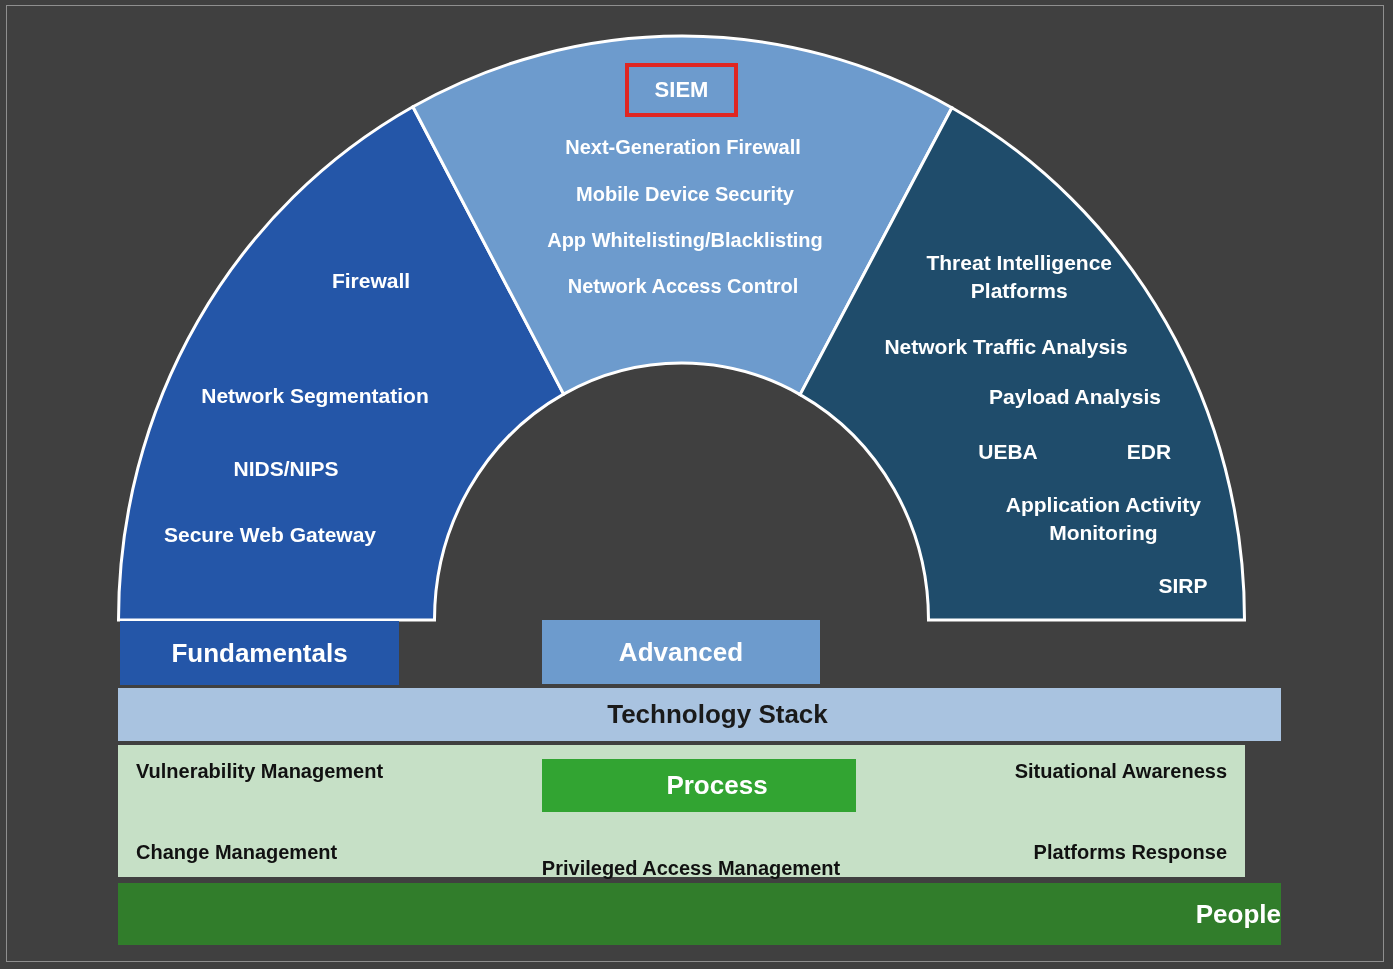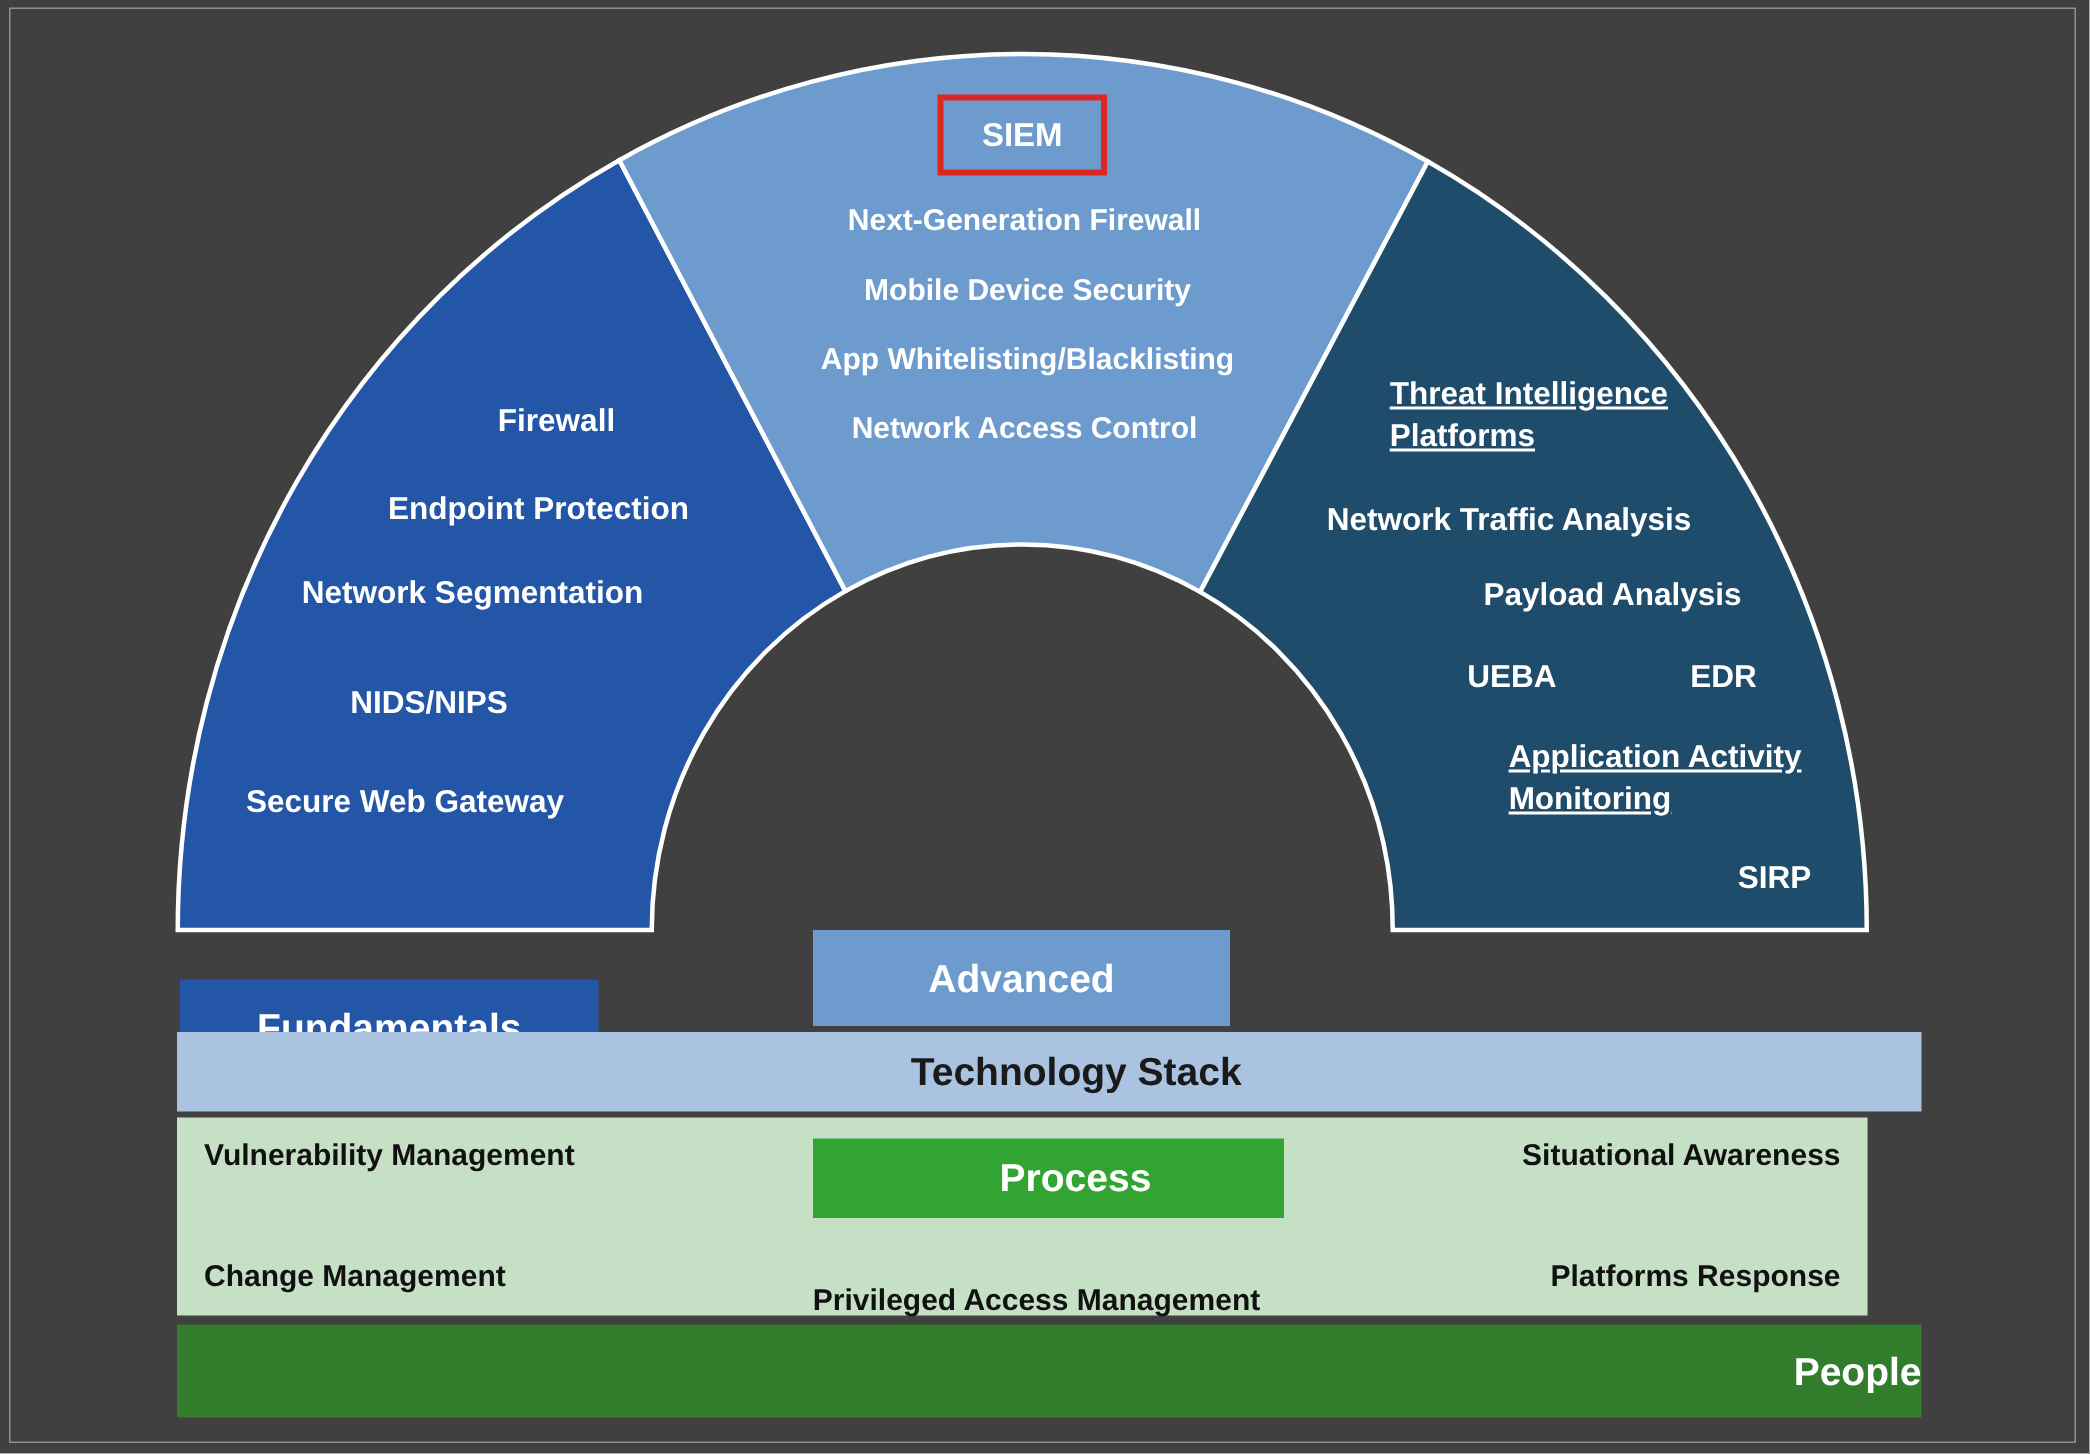"Threat Intelligence" .item.ralign { text-align: left -> center; text-decoration: underline -> none }
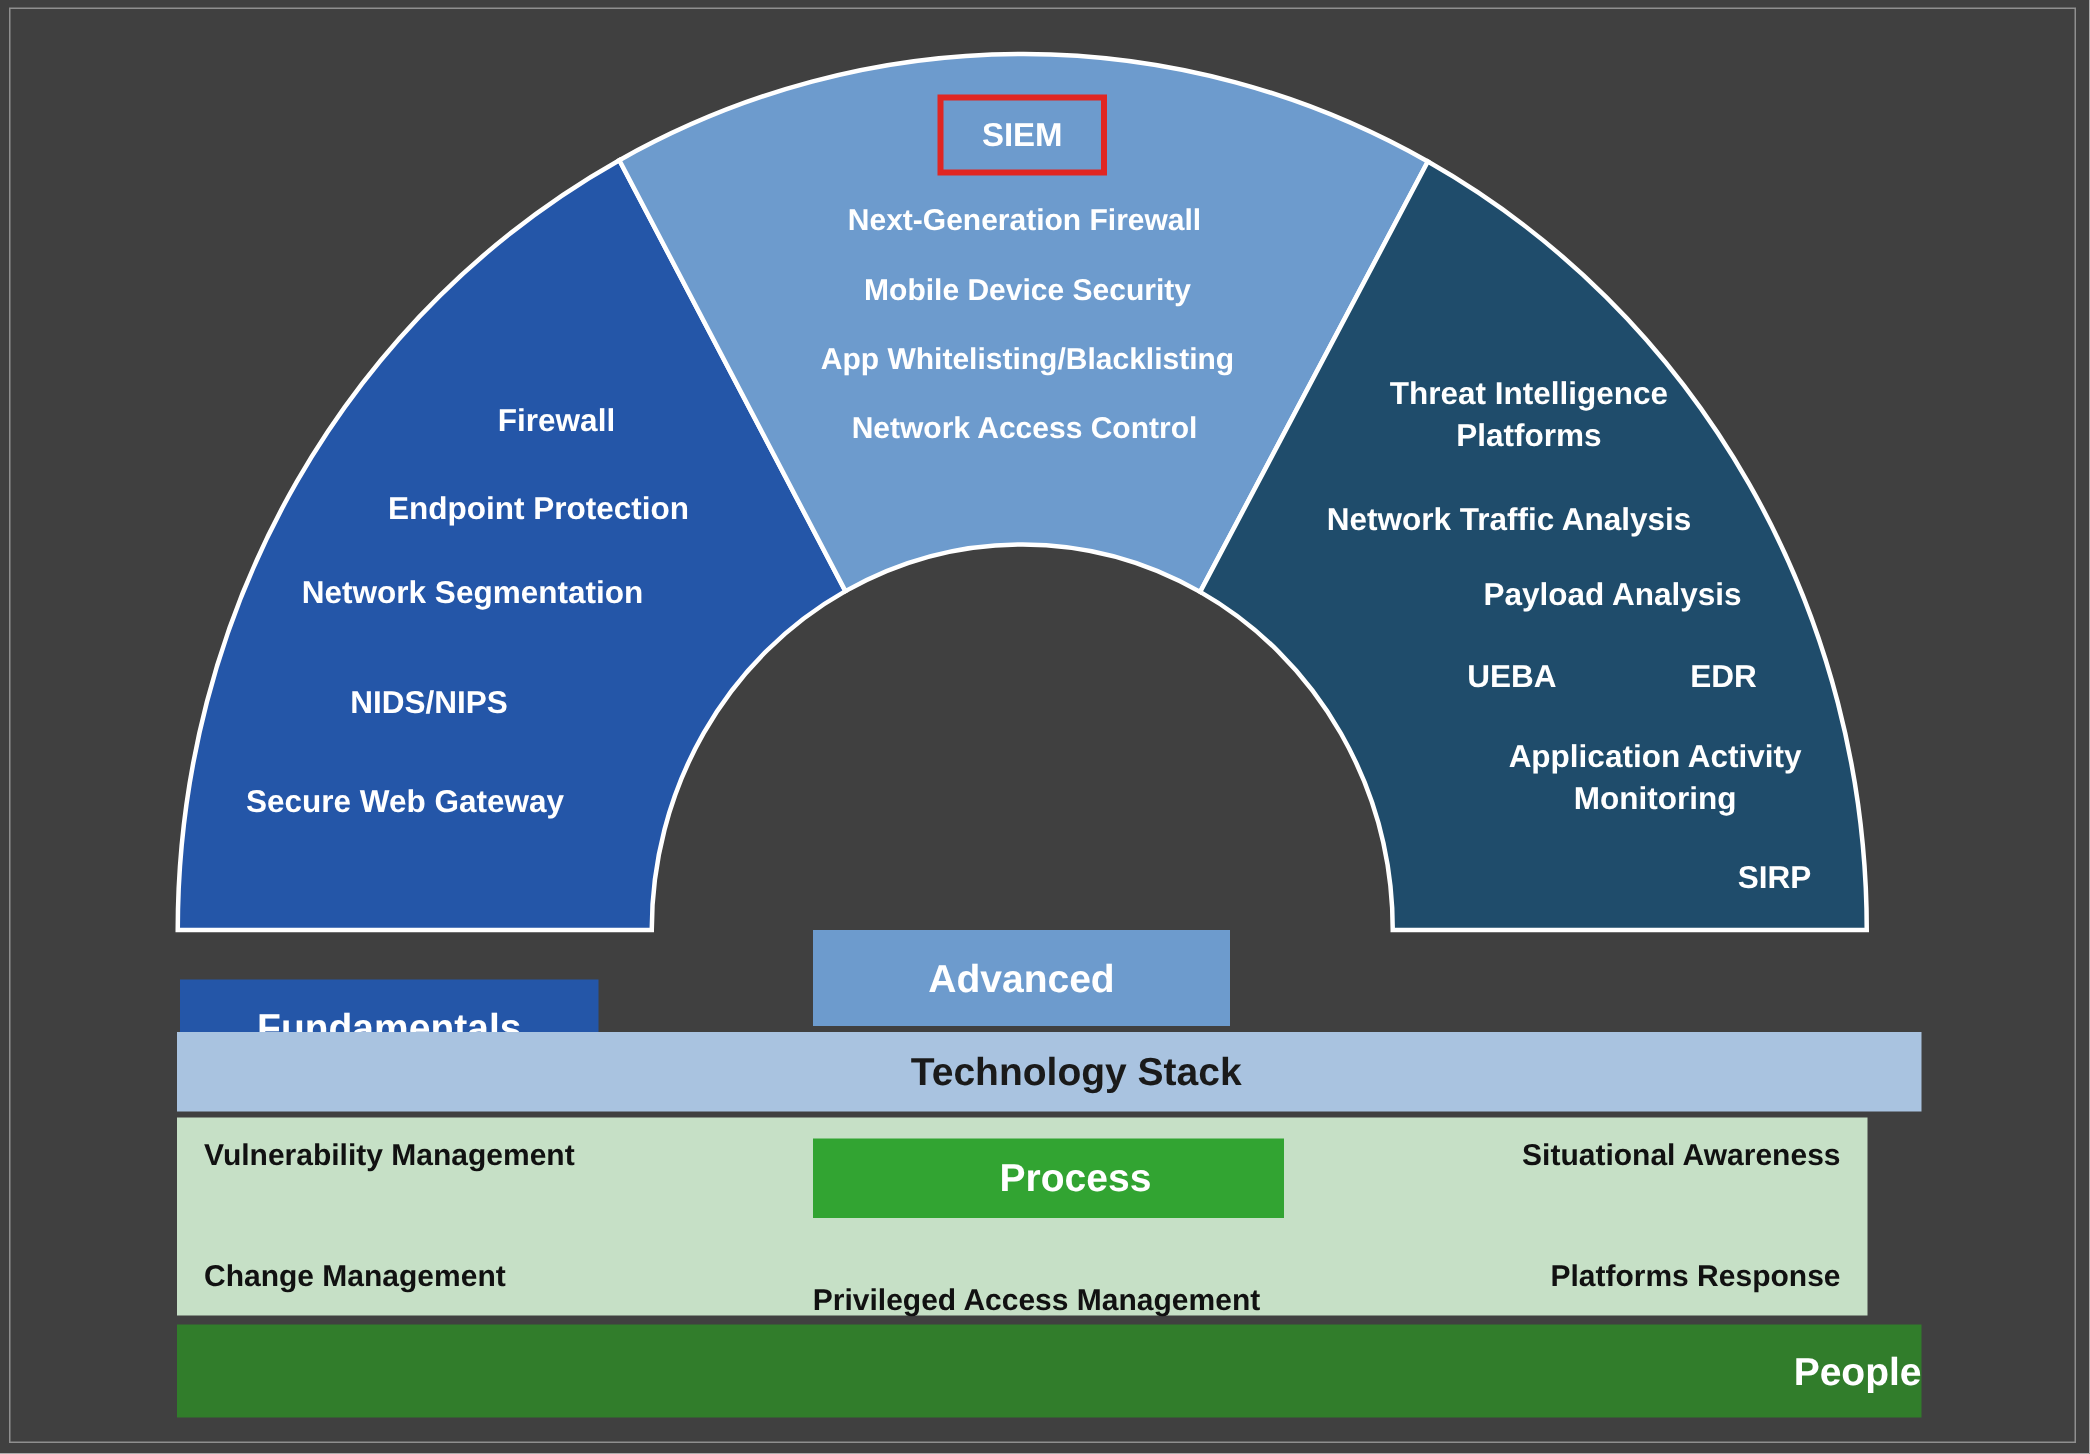"Endpoint Protection" div.item { html: <div>Endpoint Protection</div> -> none }
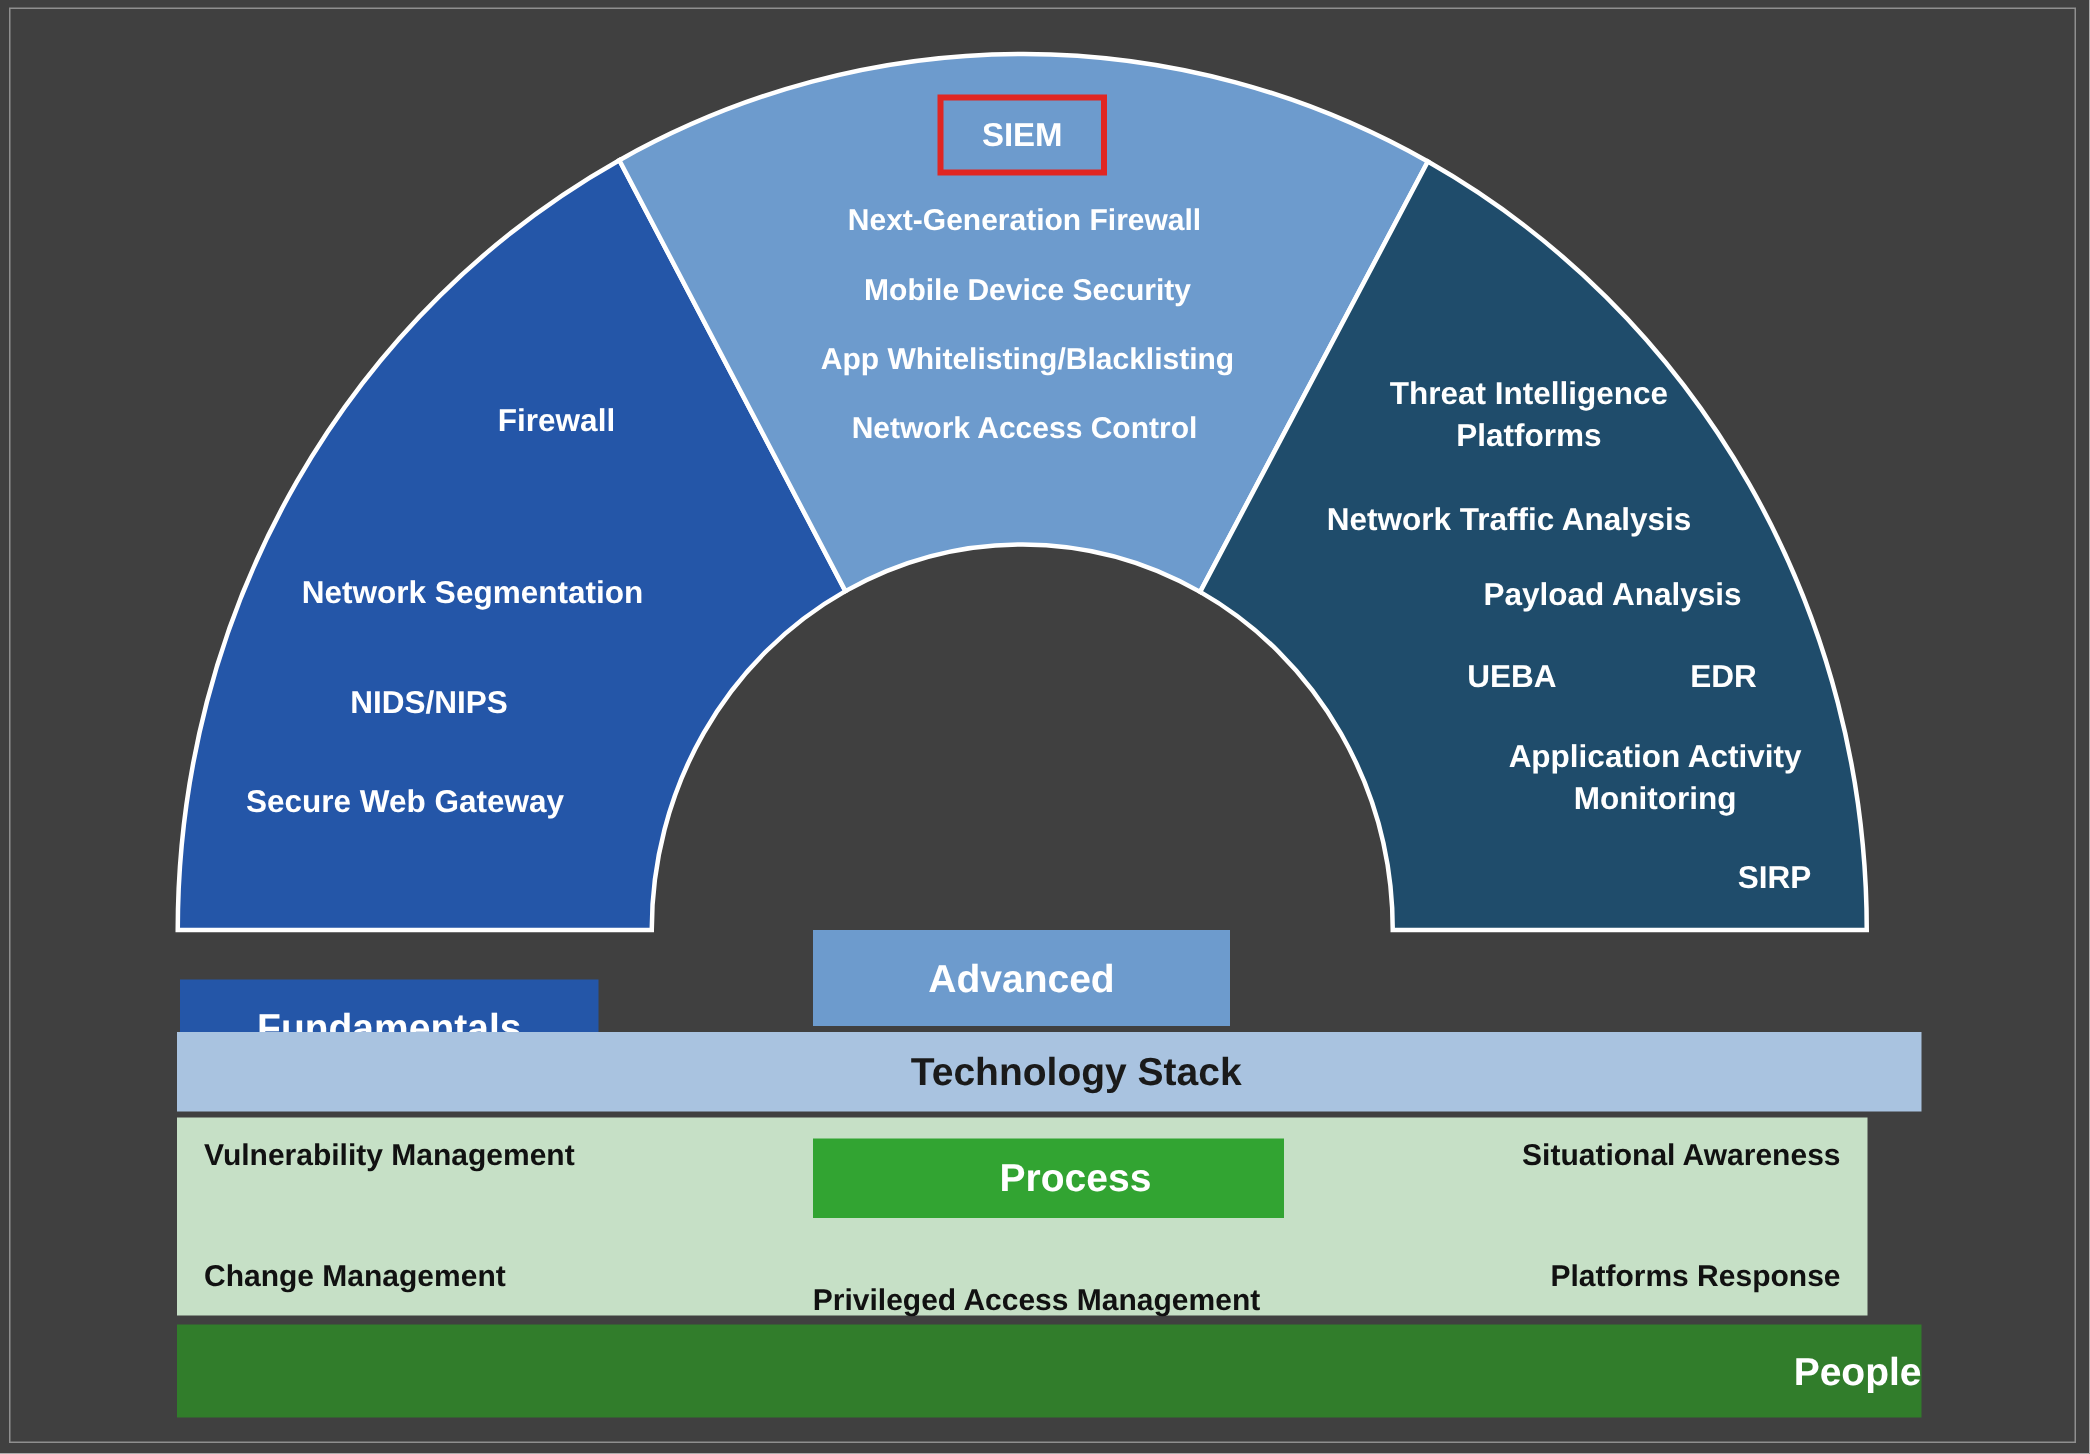"Fundamentals" div.band-label { margin-top: 32px -> none }
